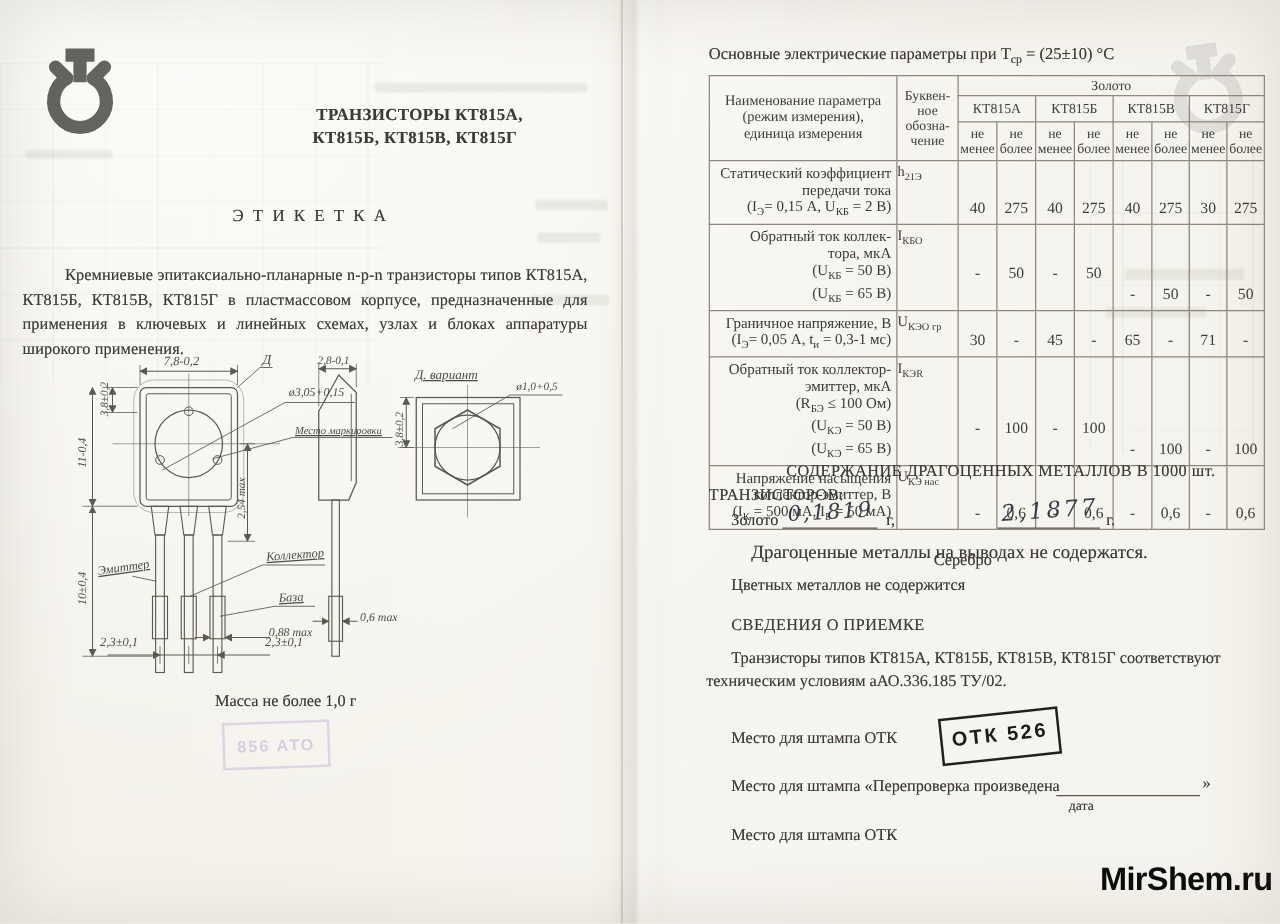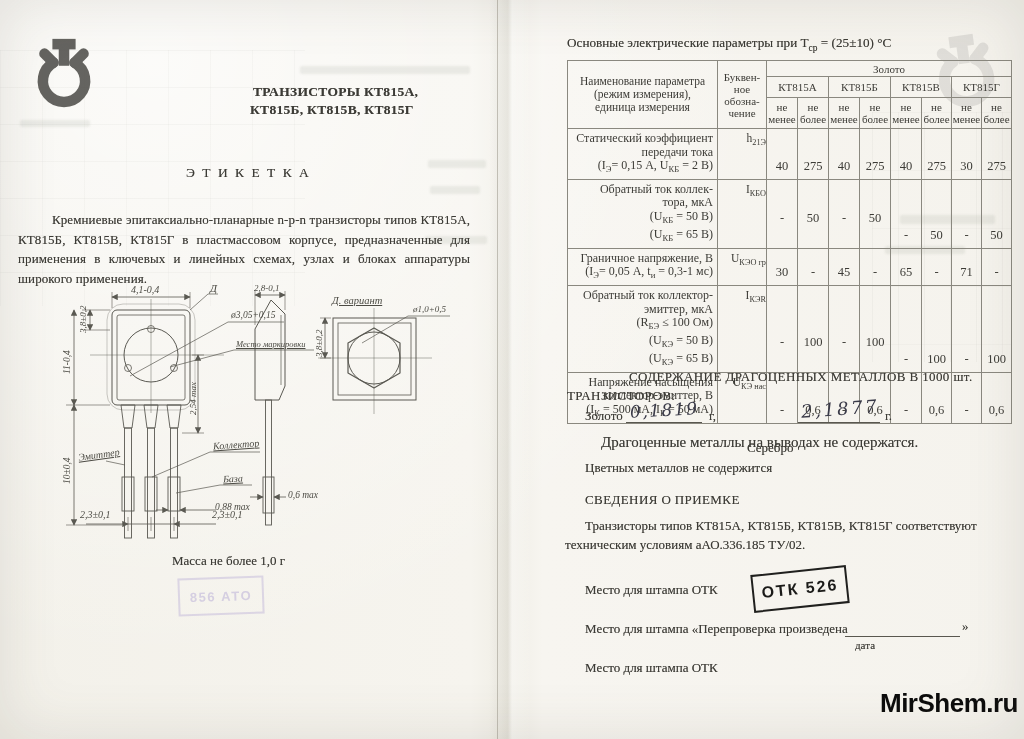"h21Э" .c-sym { text-align: right -> left }
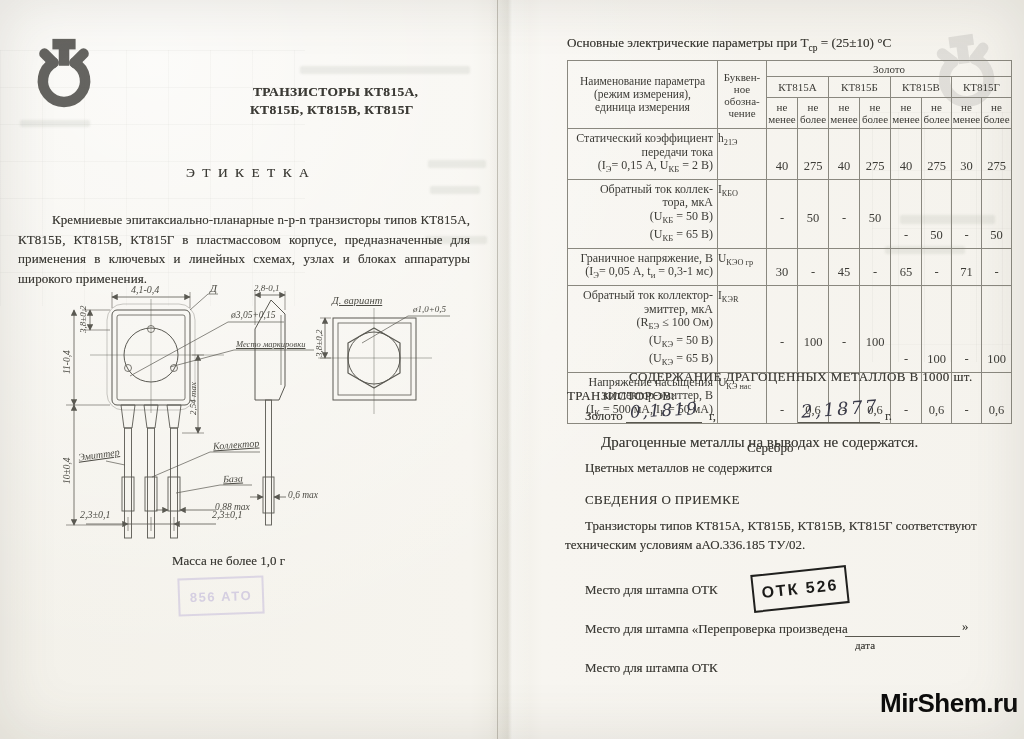"4,1-0,4" span.dlabel { text: 4,1-0,4 -> 7,8-0,2 }
